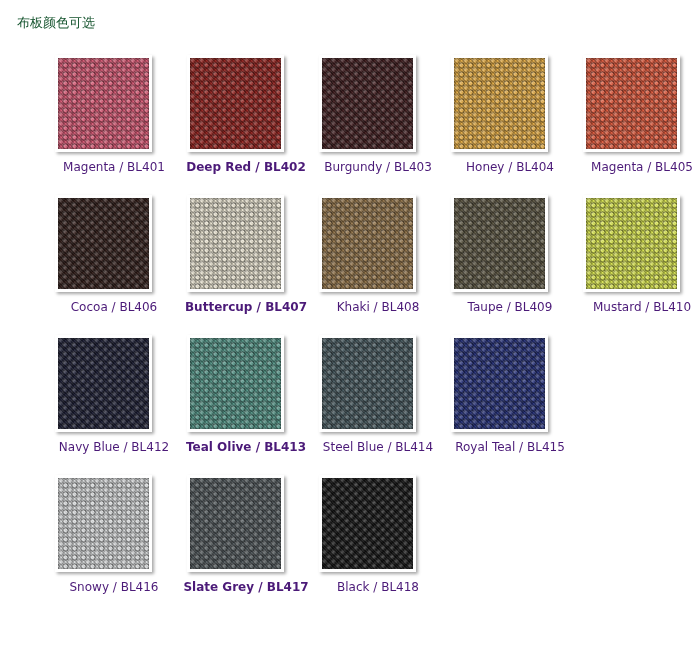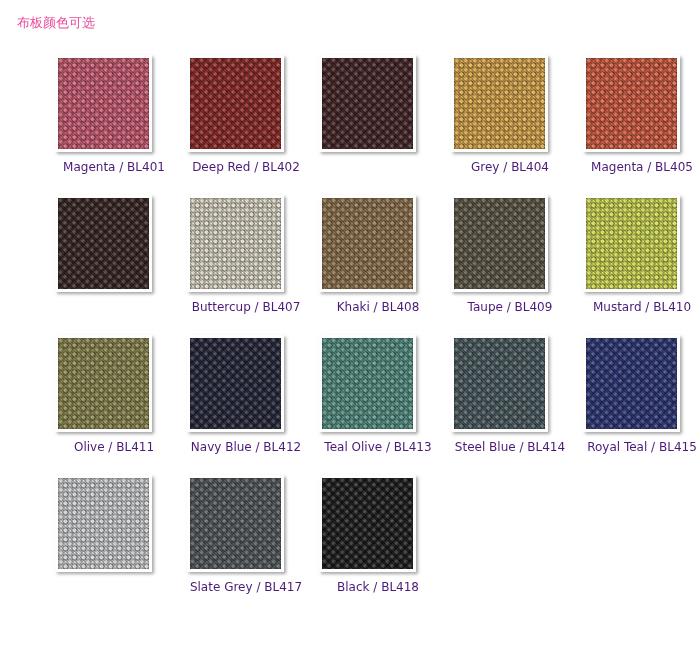"布板颜色可选" #page-title { color: #ec4899 -> #14532d }
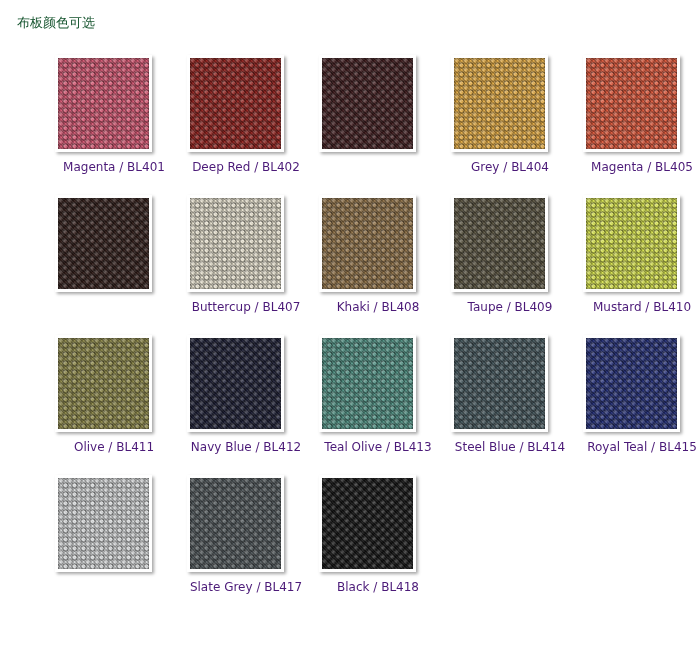"Deep Red / BL402" .swatch-cell:nth-child(2) { font-weight: none -> bold }
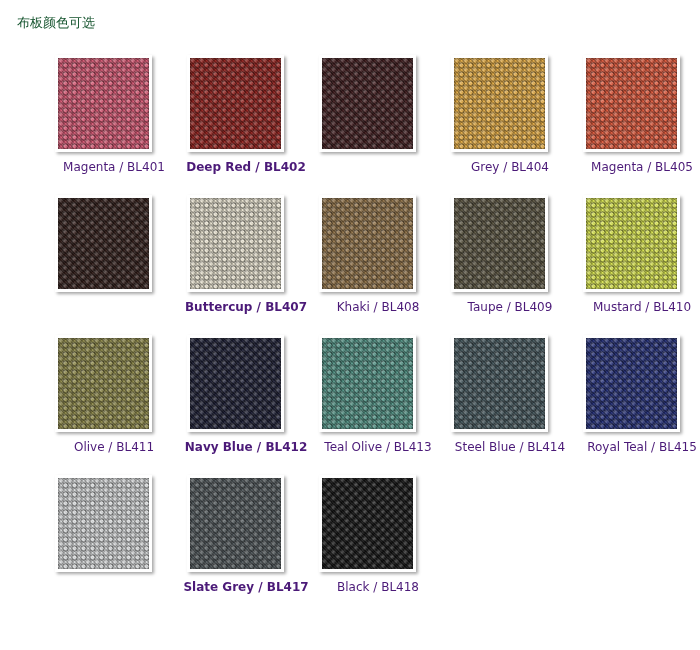"Burgundy / BL403" div.swatch-label { html: none -> <div>Burgundy / BL403</div> }
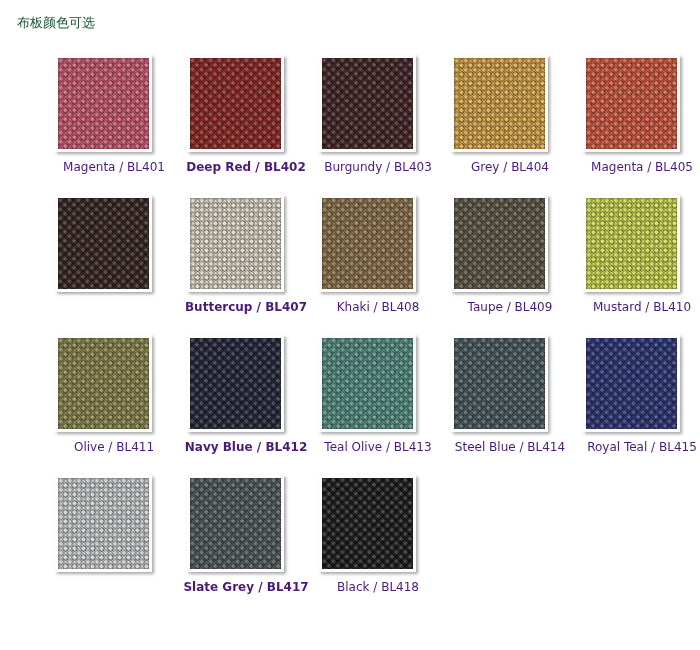"Grey / BL404" div.swatch-label { text: Grey -> Honey }
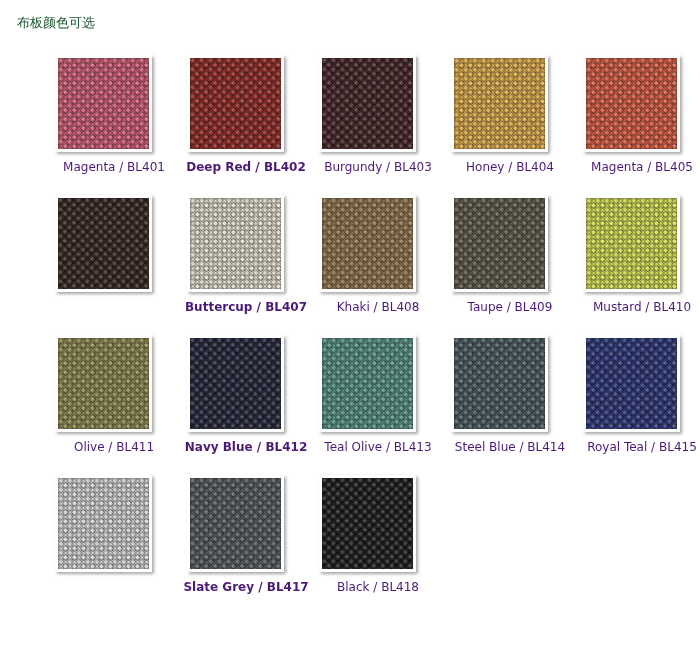"Cocoa / BL406" div.swatch-label { html: none -> <div>Cocoa / BL406</div> }
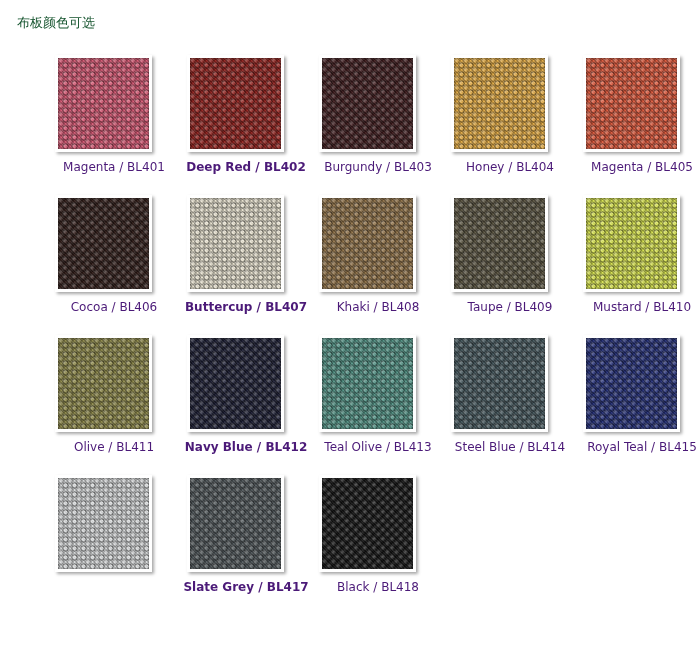"Olive / BL411" div.swatch-cell { html: <div> <div> <div></div> </div> <div>Olive / BL411</div> </div> -> none }
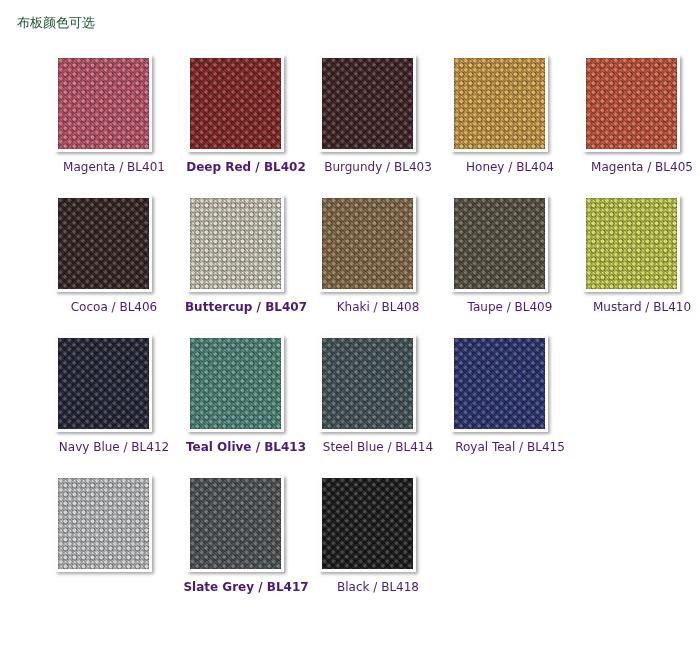"Snowy / BL416" div.swatch-label { html: none -> <div>Snowy / BL416</div> }
